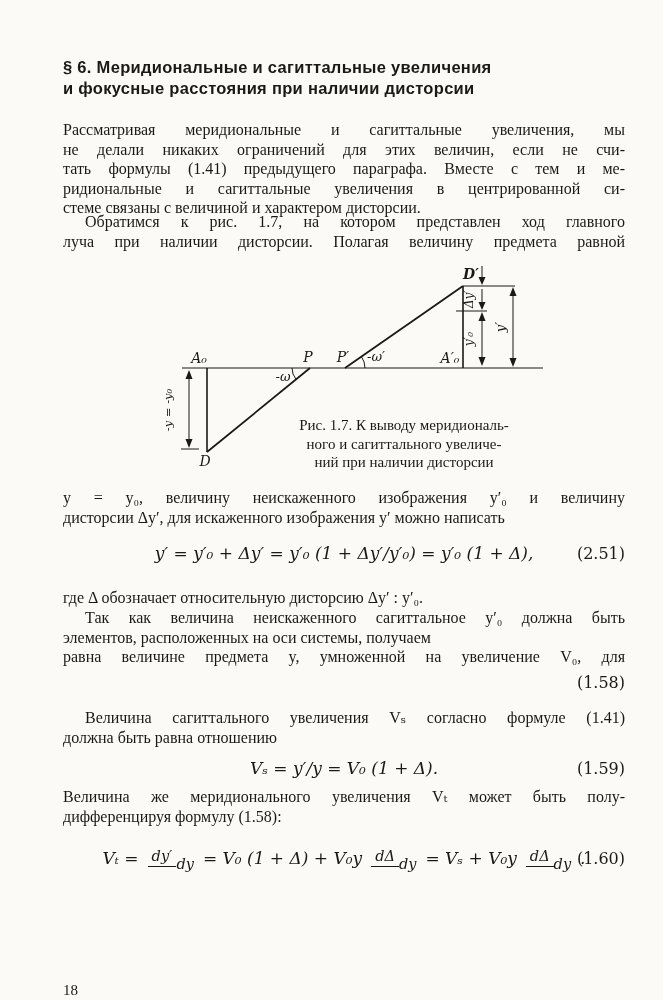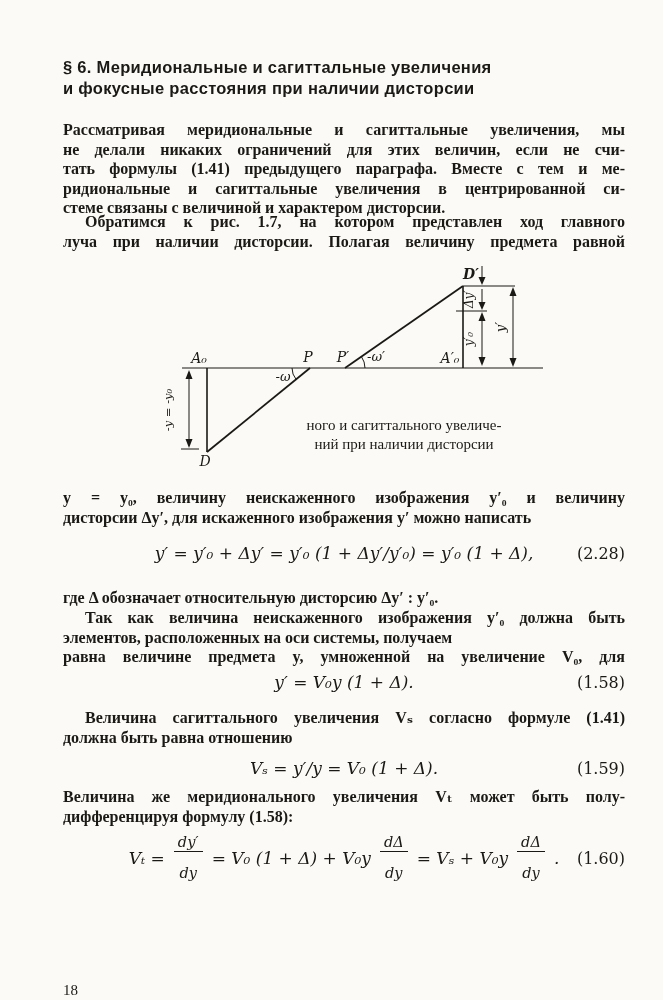"Рассматривая меридиональные и" .para { font-weight: bold -> none }
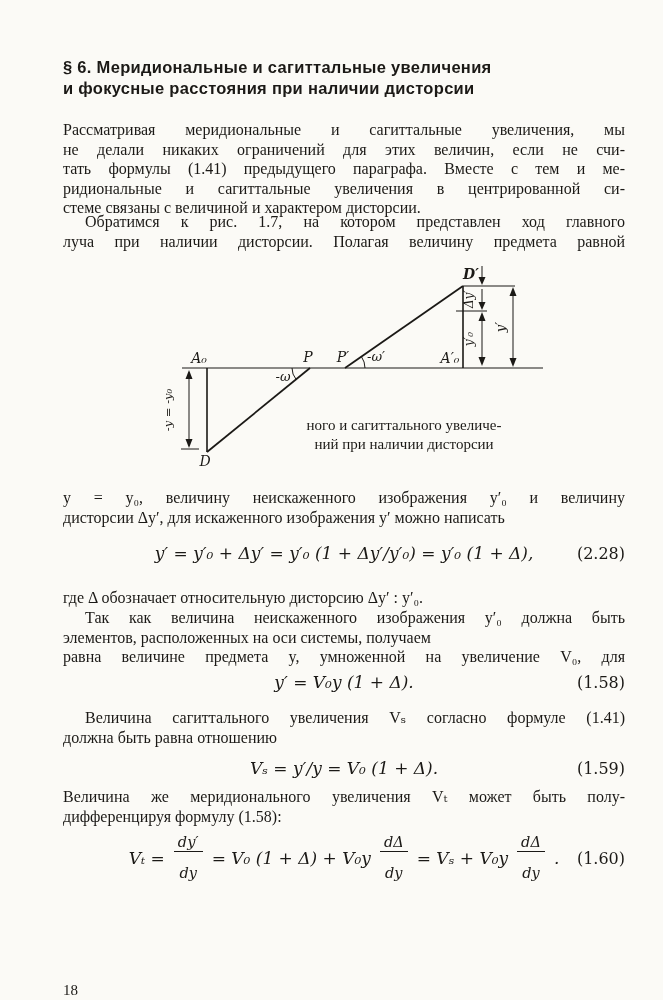"Рис. 1.7. К выводу меридиональ-" div { html: none -> <div>Рис. 1.7. К выводу меридиональ-</div> }
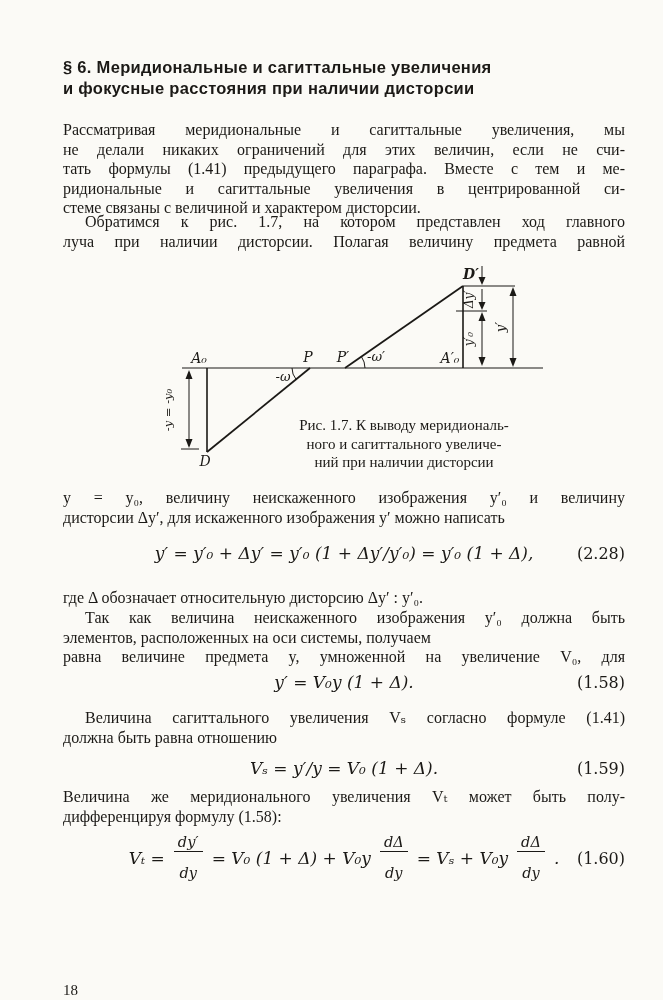"(2.28)" span.eq-num { text: 2.28 -> 2.51 }
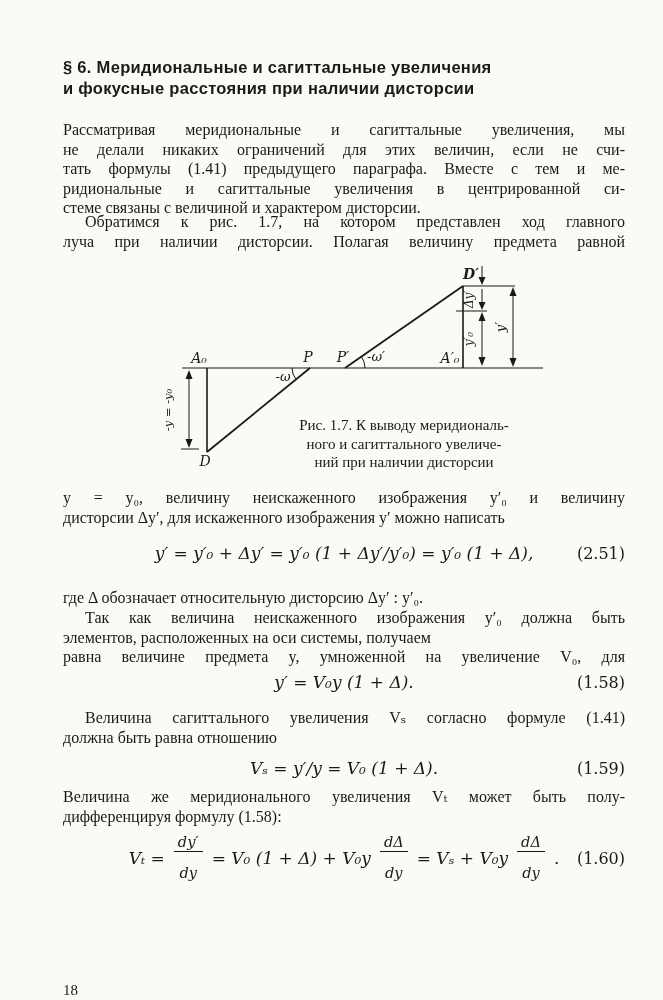"Так как величина неискаженного" div.ln { text: изображения -> сагиттальное }
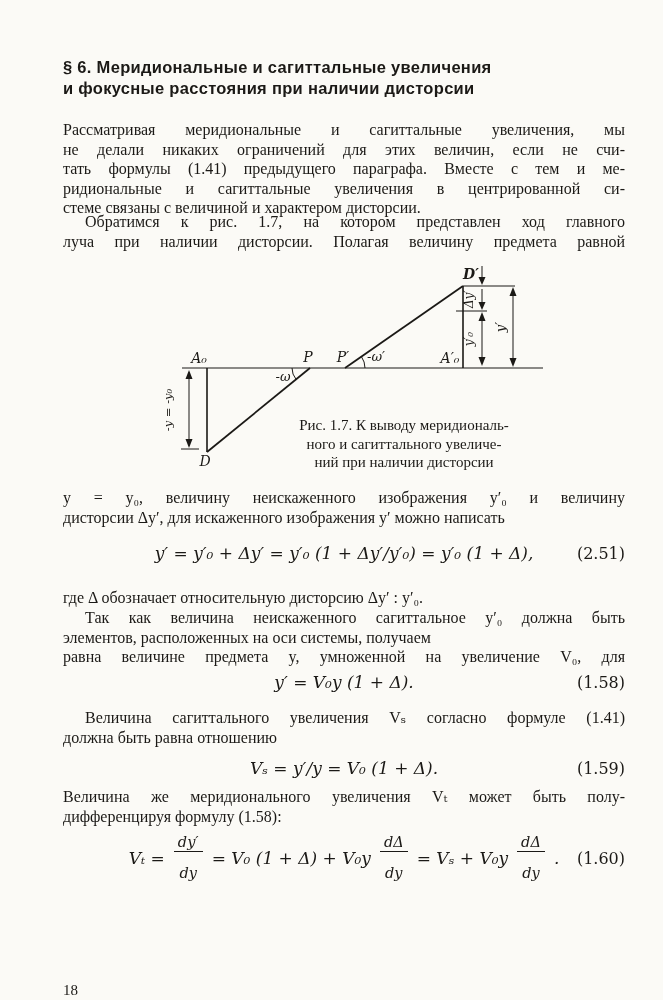"y′ = V₀y (1 +" span.eq-seg { html: <span>y′ = V₀y (1 + Δ).</span> -> none }
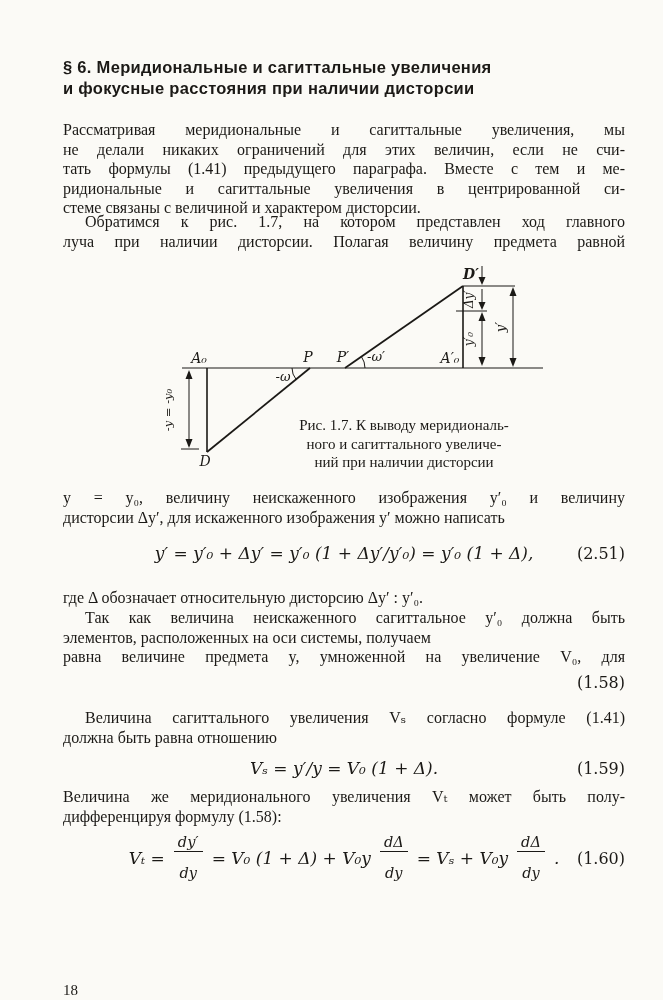"dy′" .frac { flex-direction: column -> row }
